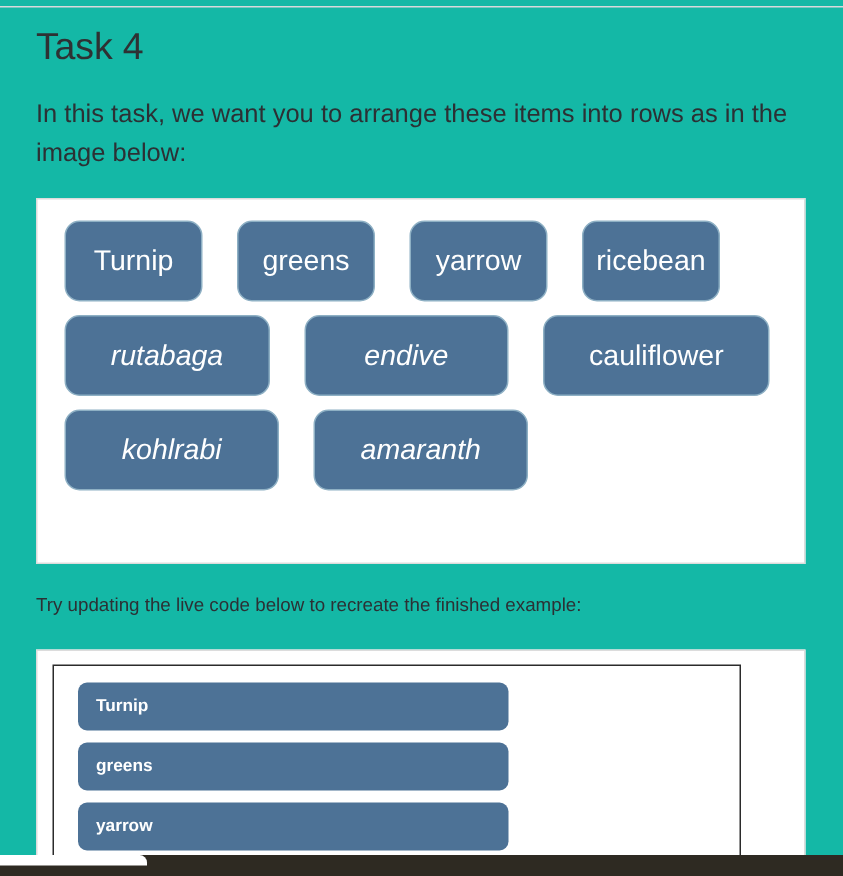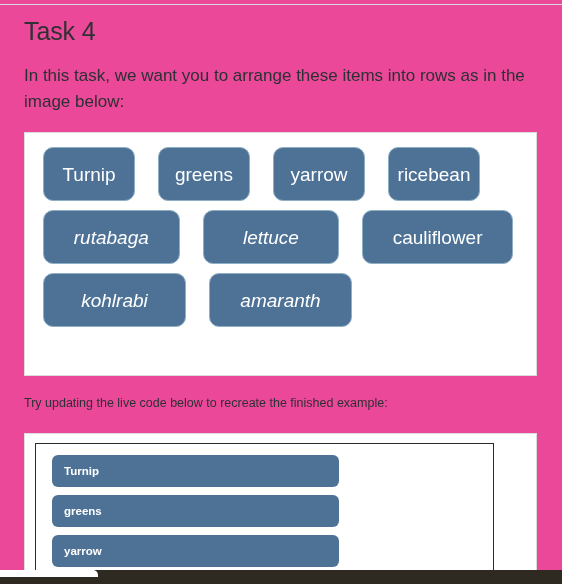"Task 4" #page { background: #ec4899 -> #14b8a6 }
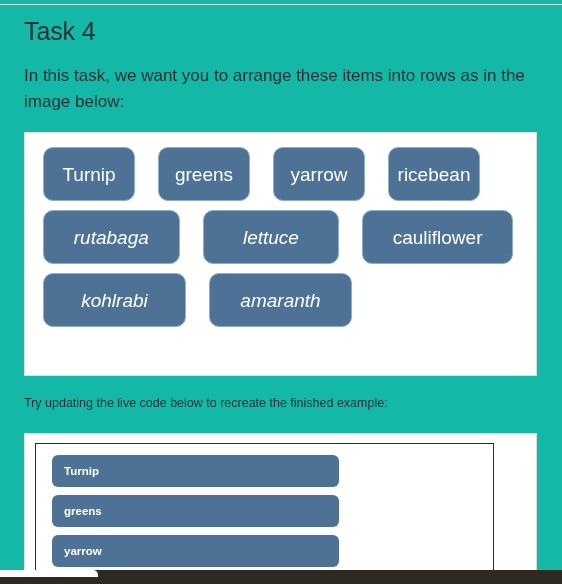"lettuce" div.chip { text: lettuce -> endive }
